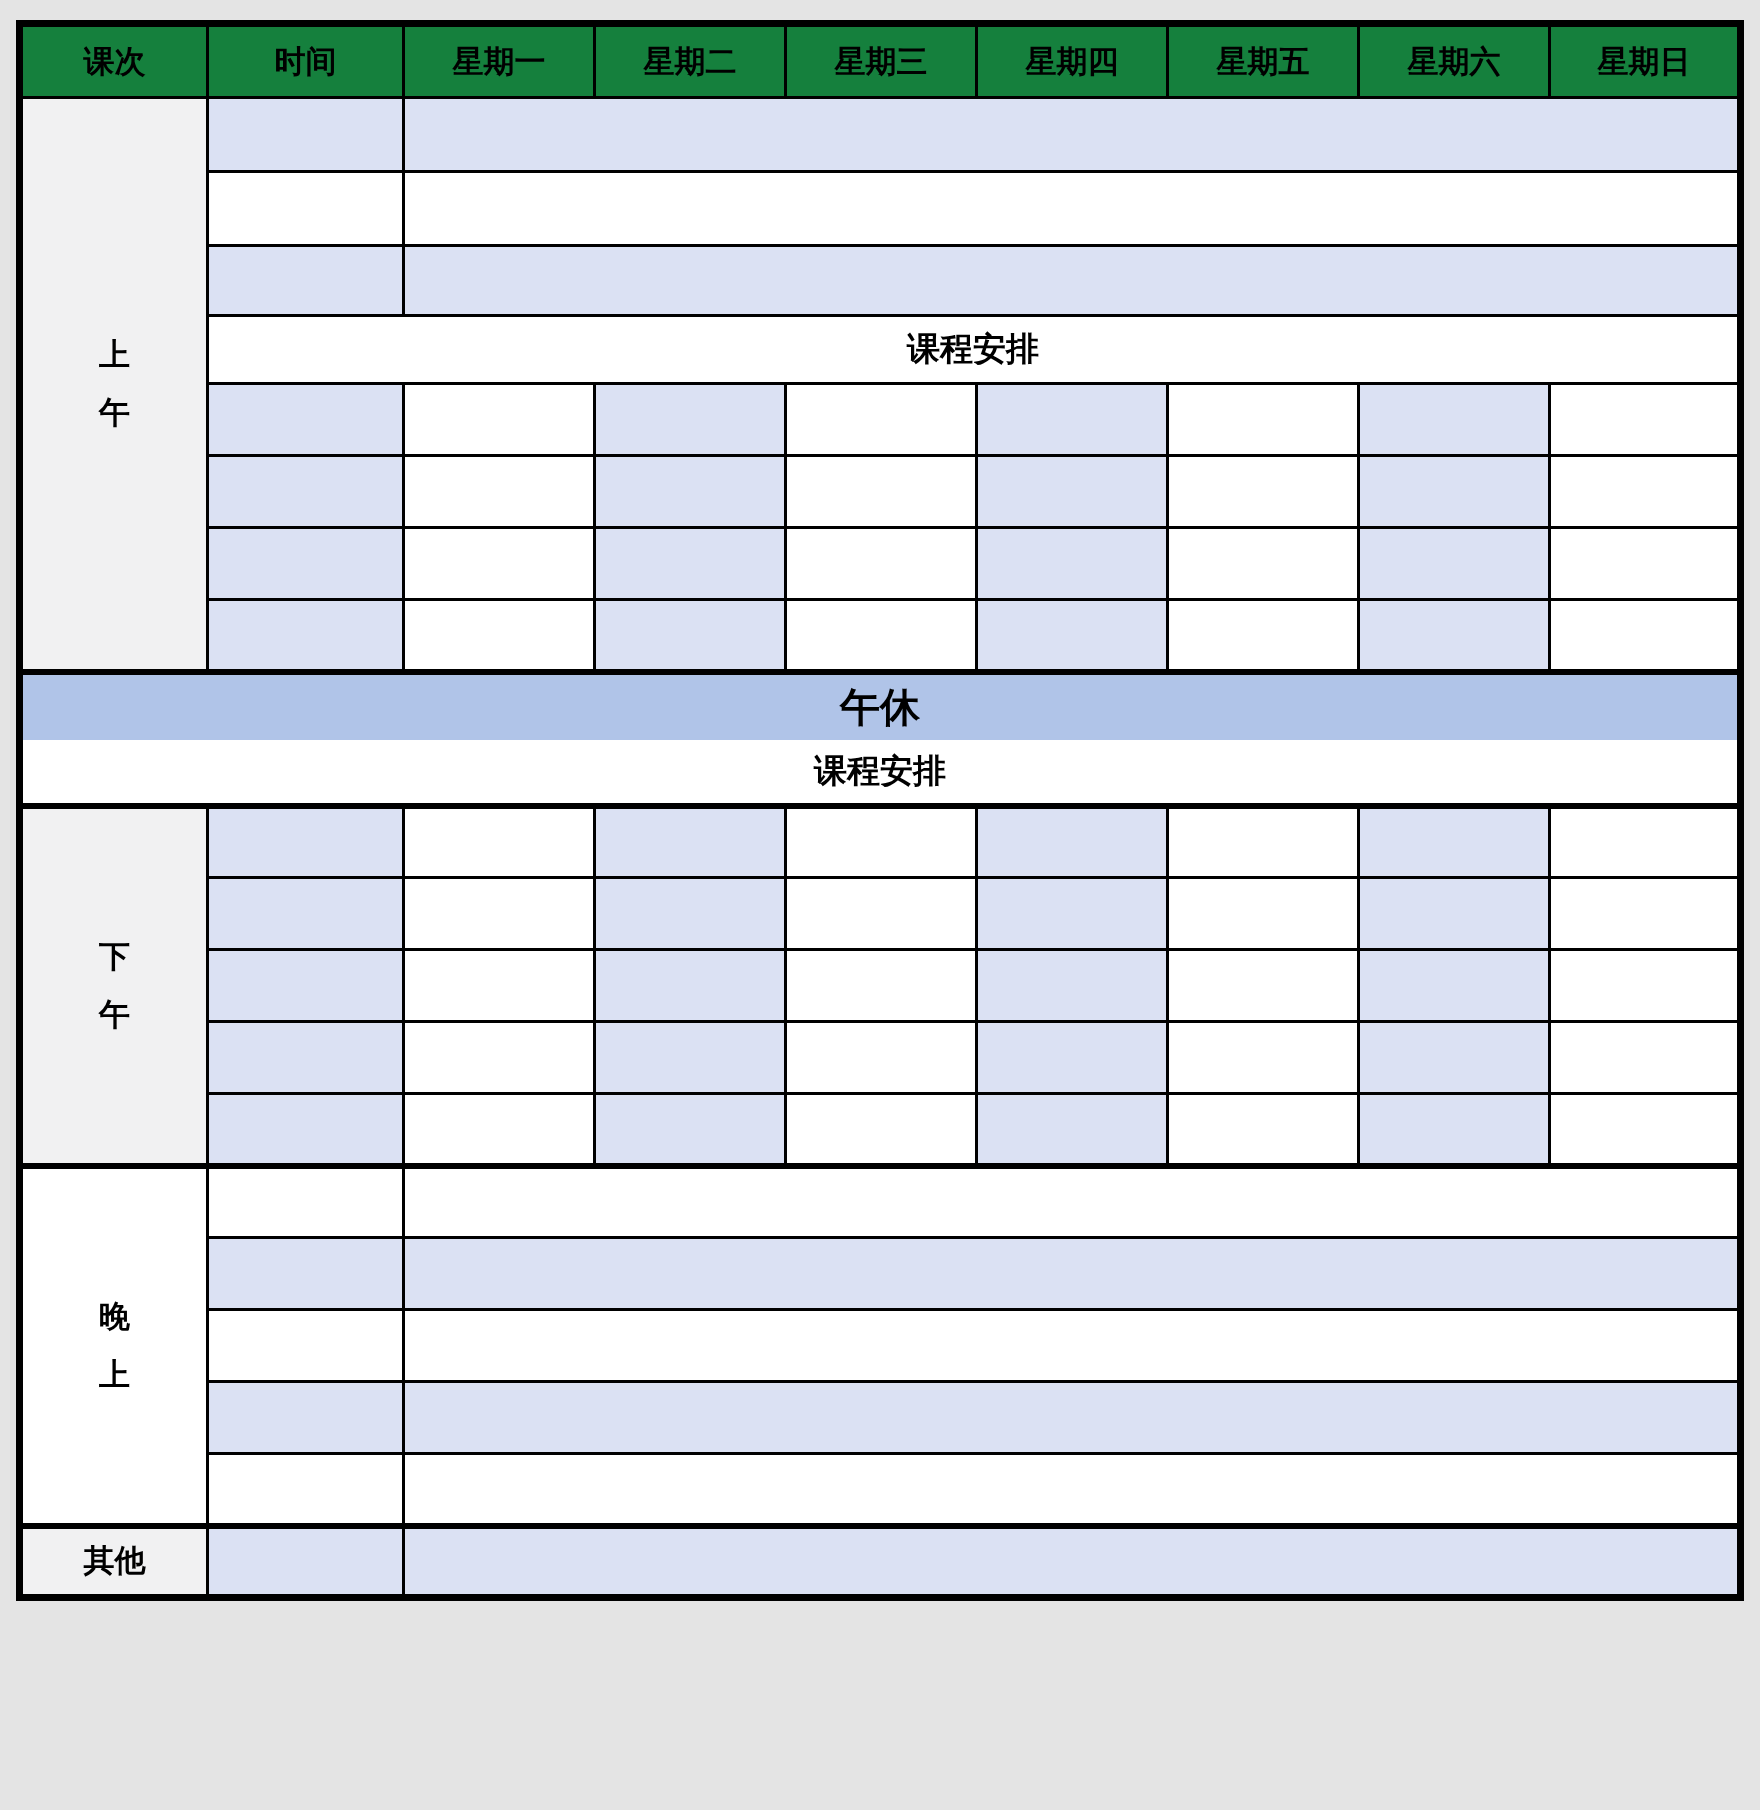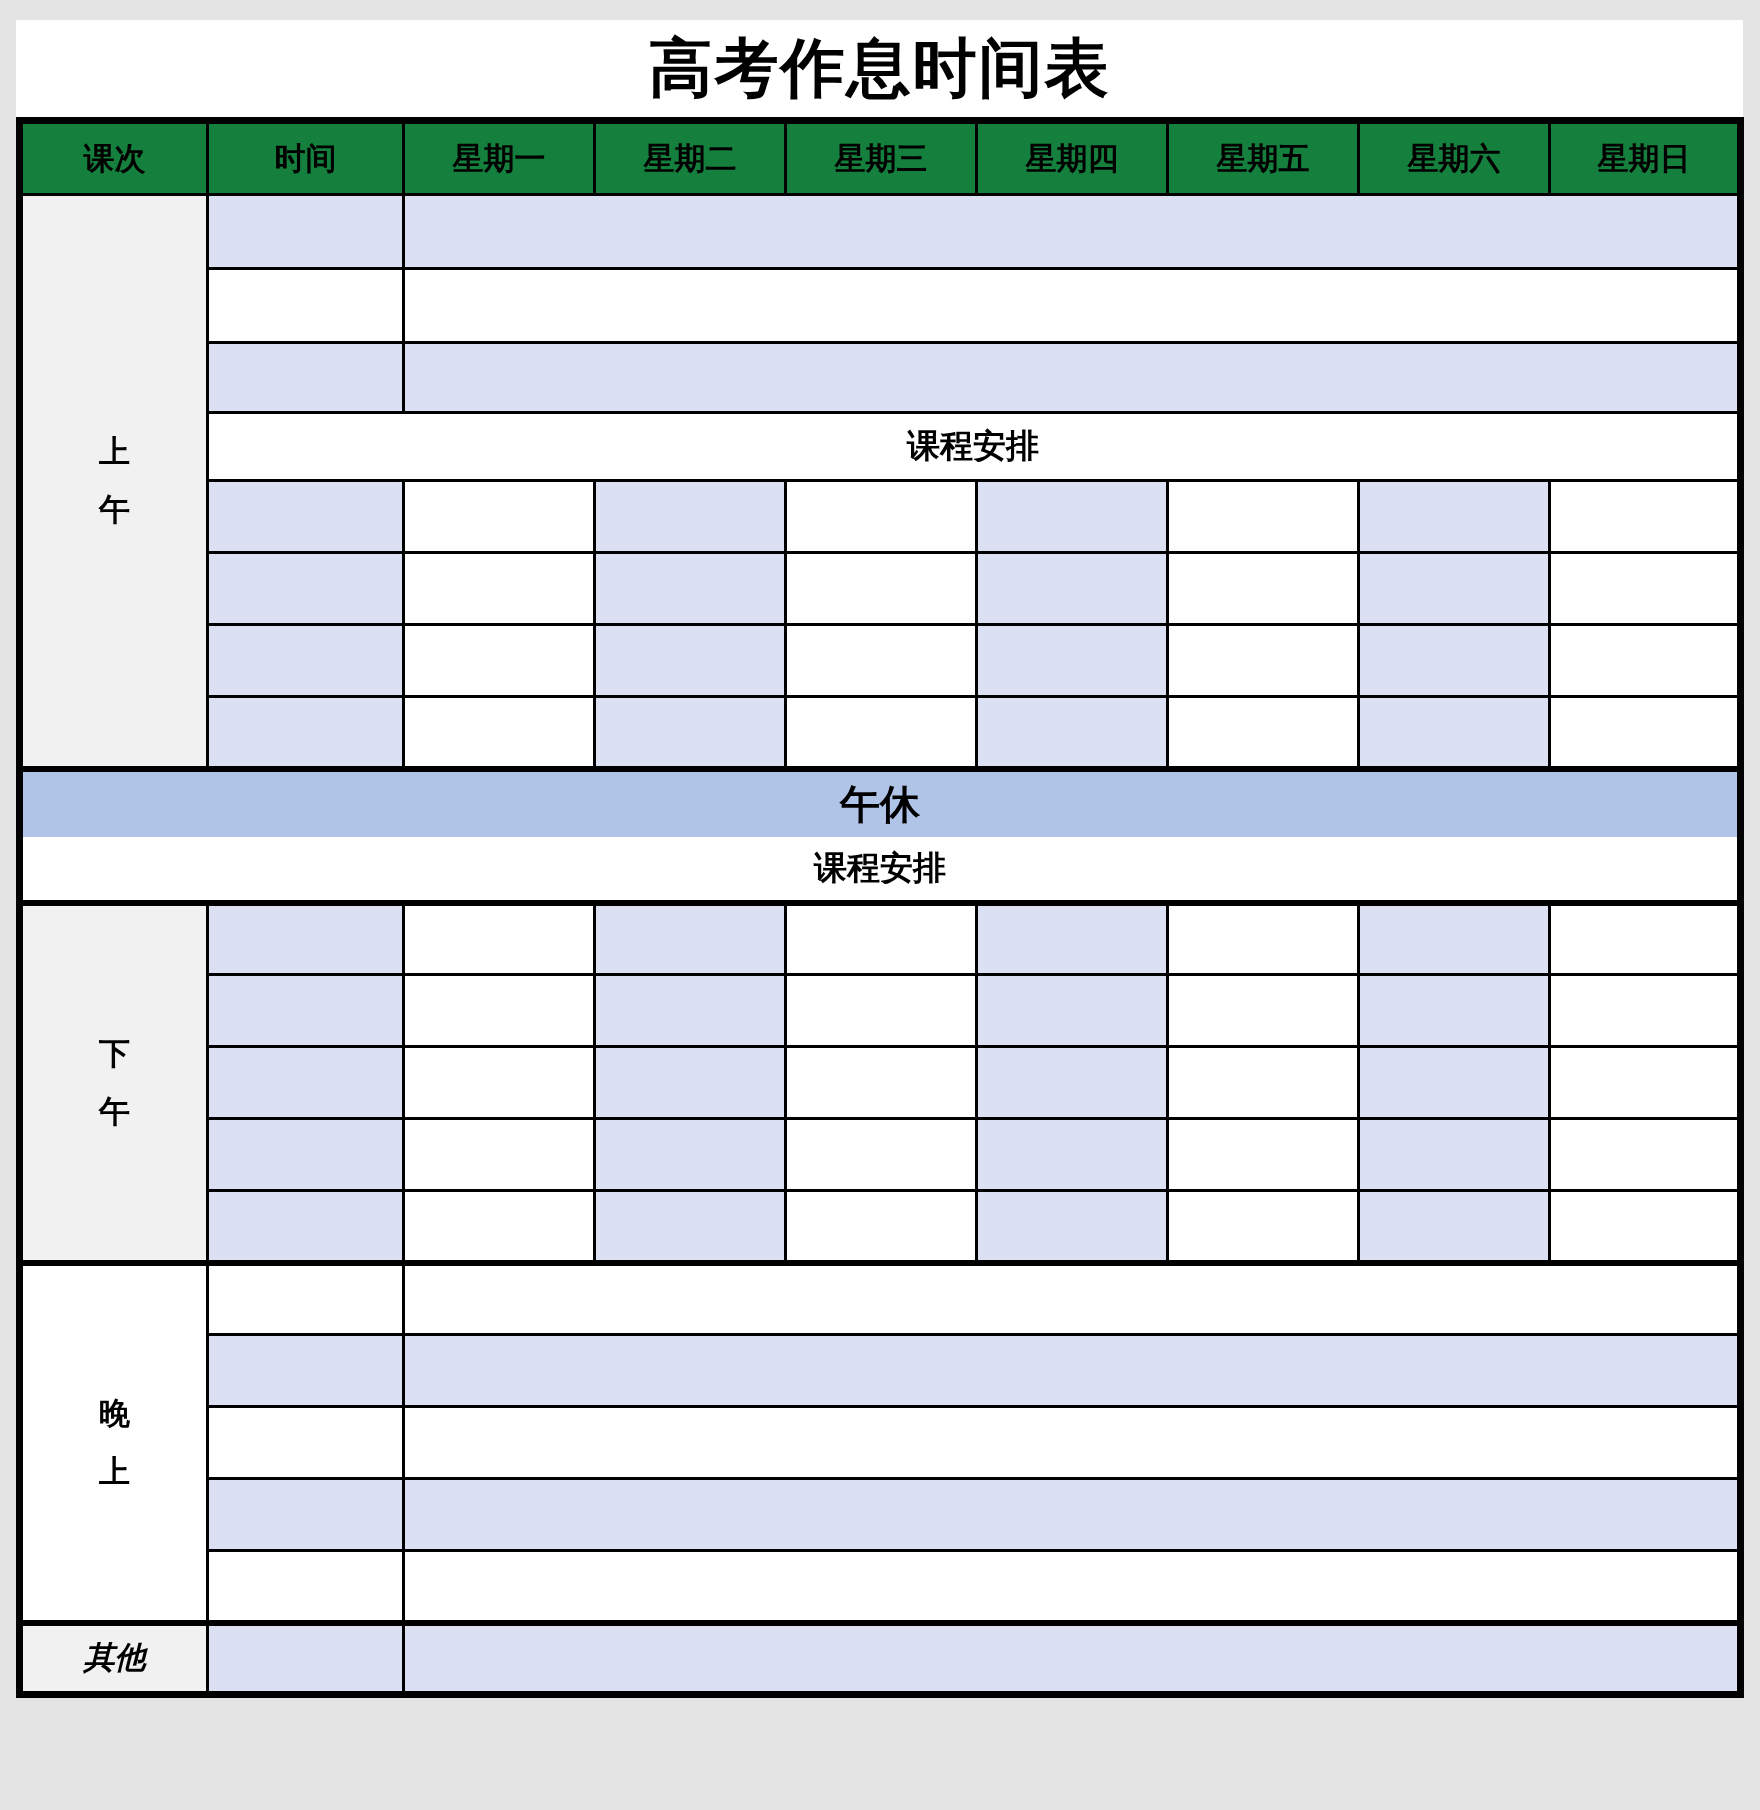"高考作息时间表" div.title-band { html: <div> <h1>高考作息时间表</h1> </div> -> none }
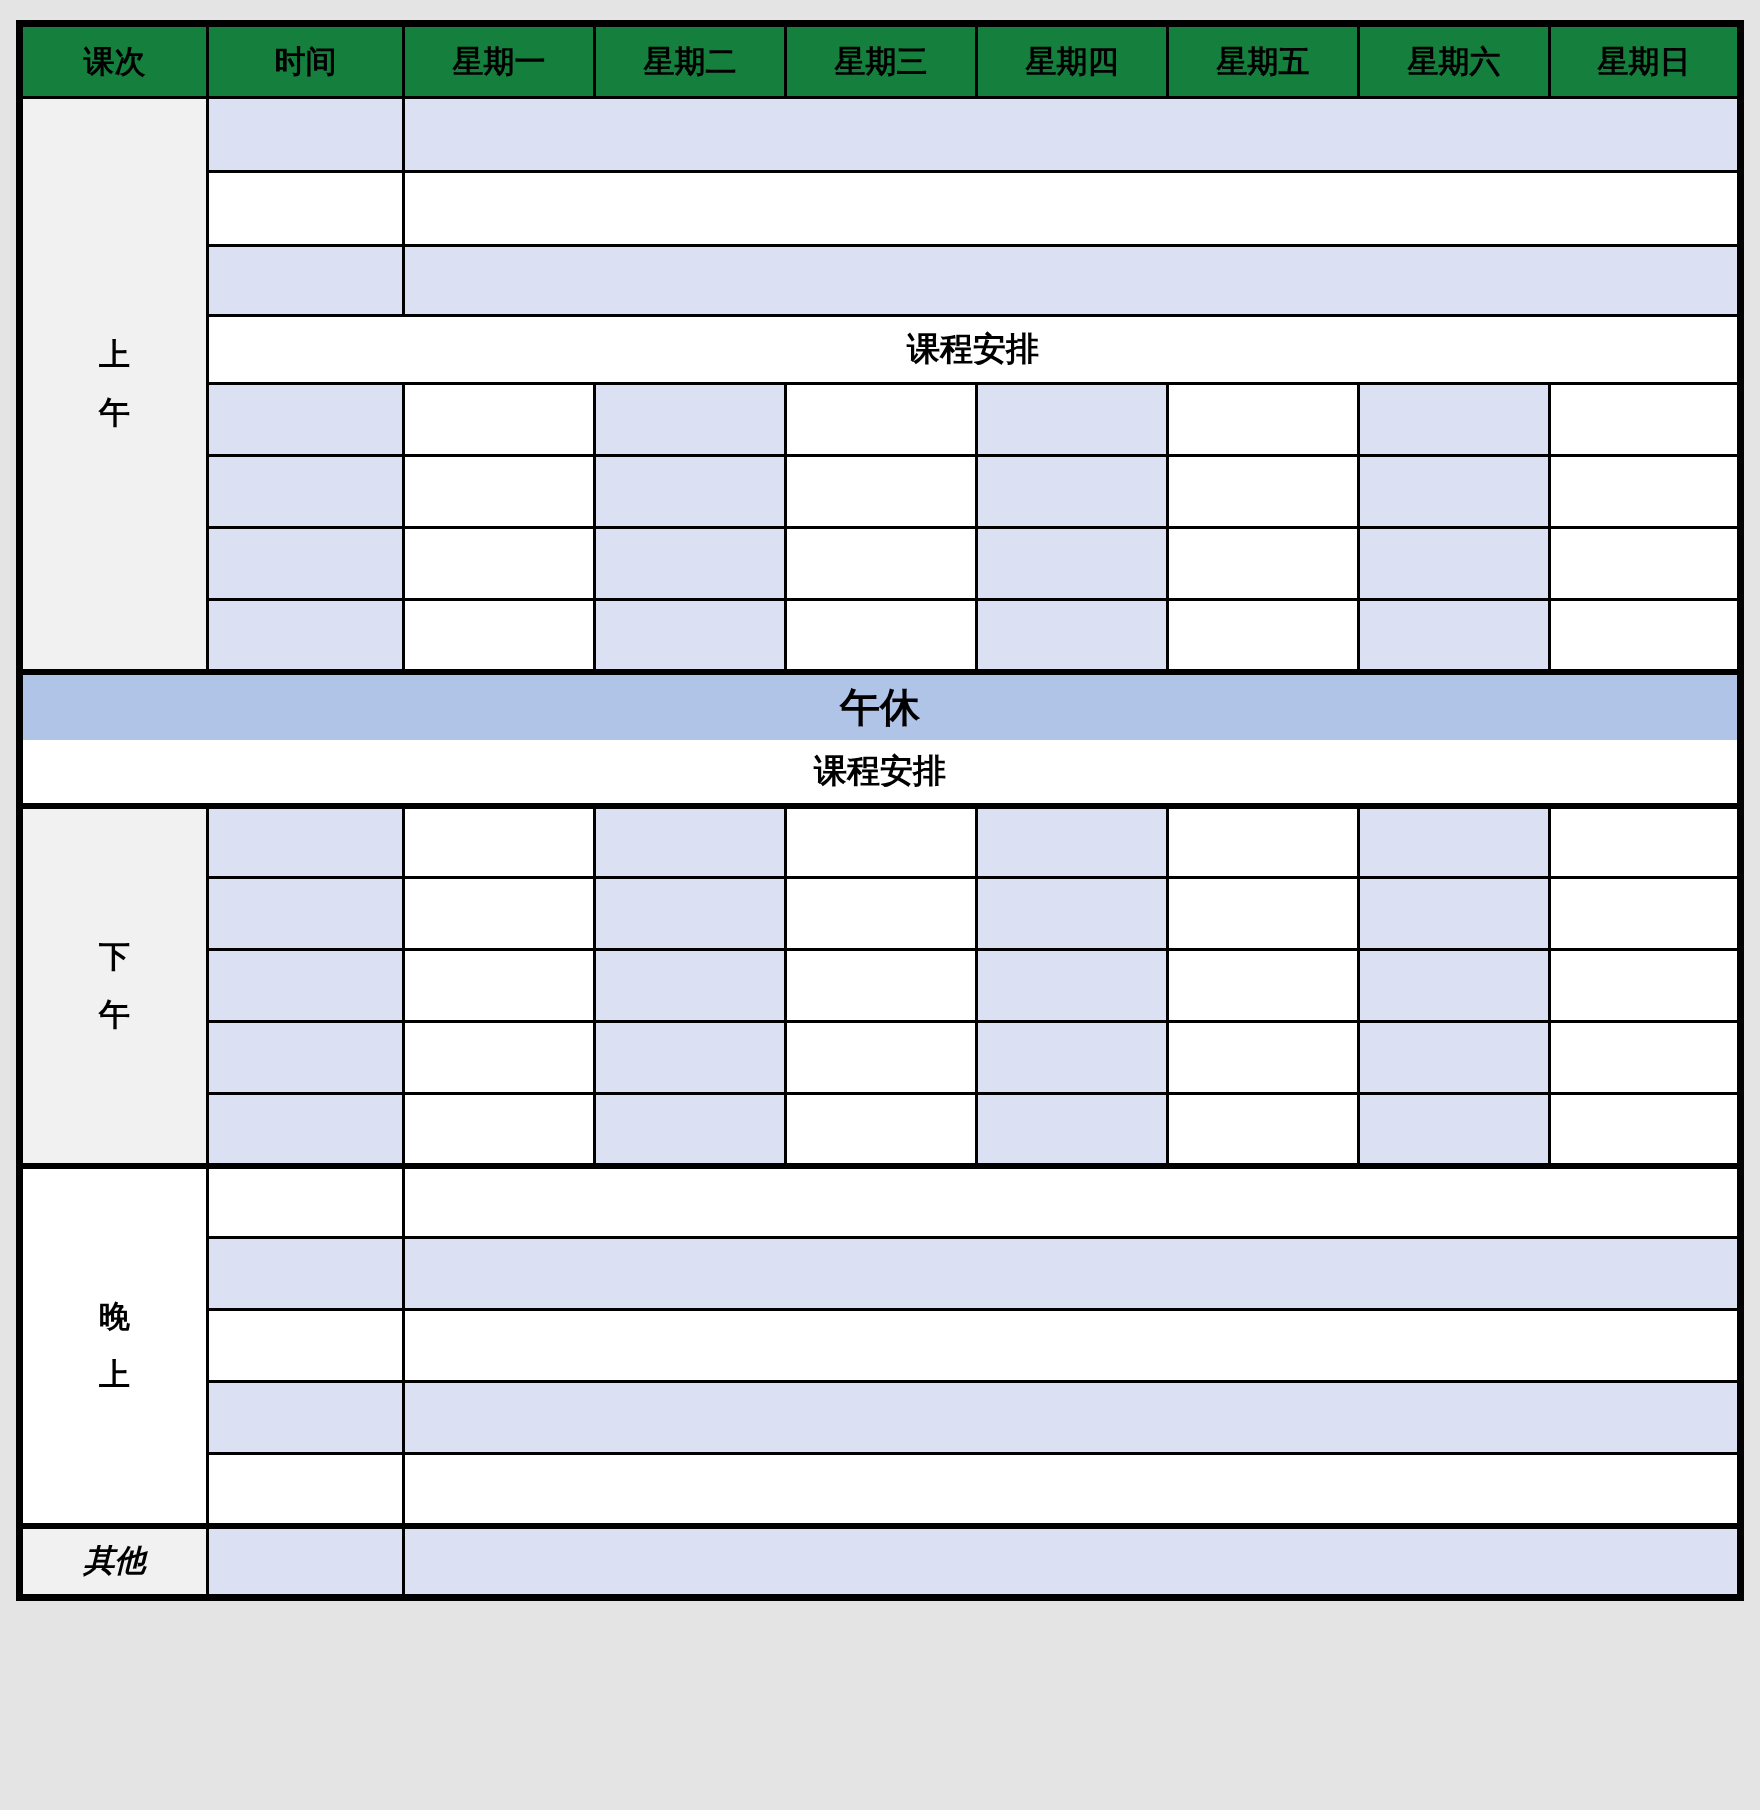"其他" tr.other-row { font-style: italic -> none }
